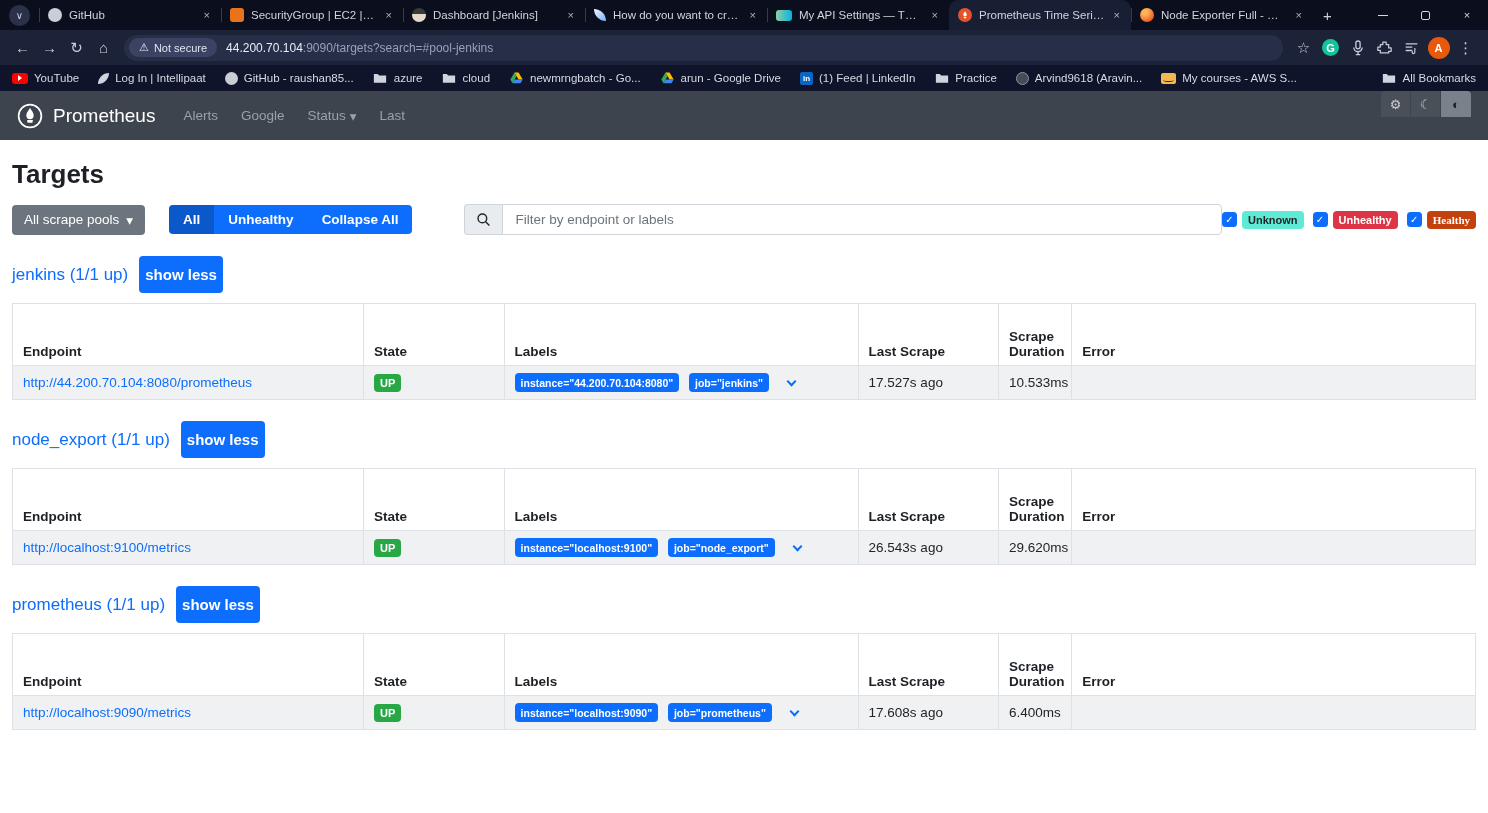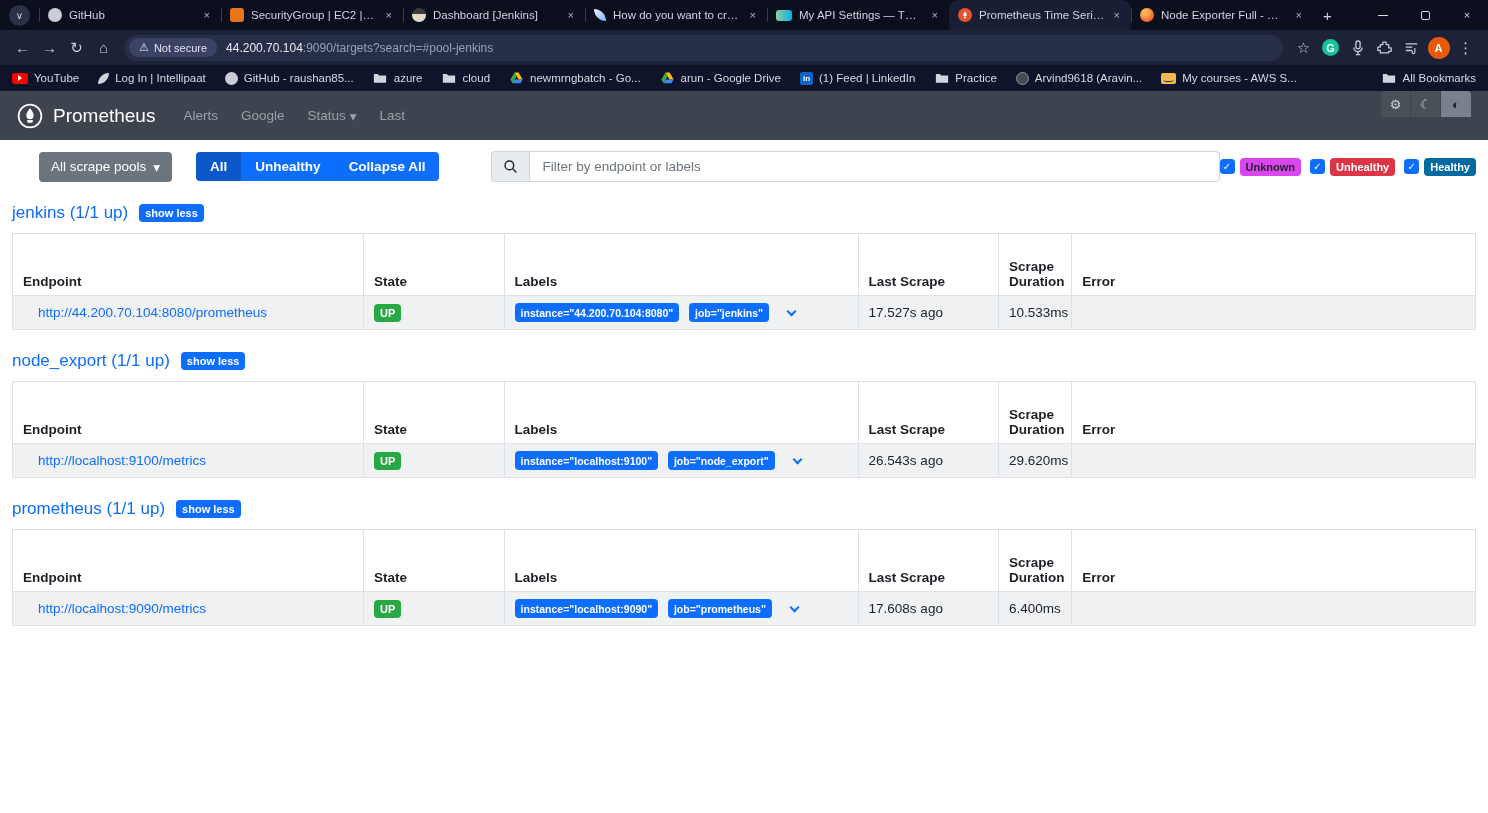"Targets" h1.page-title { html: none -> <h1>Targets</h1> }
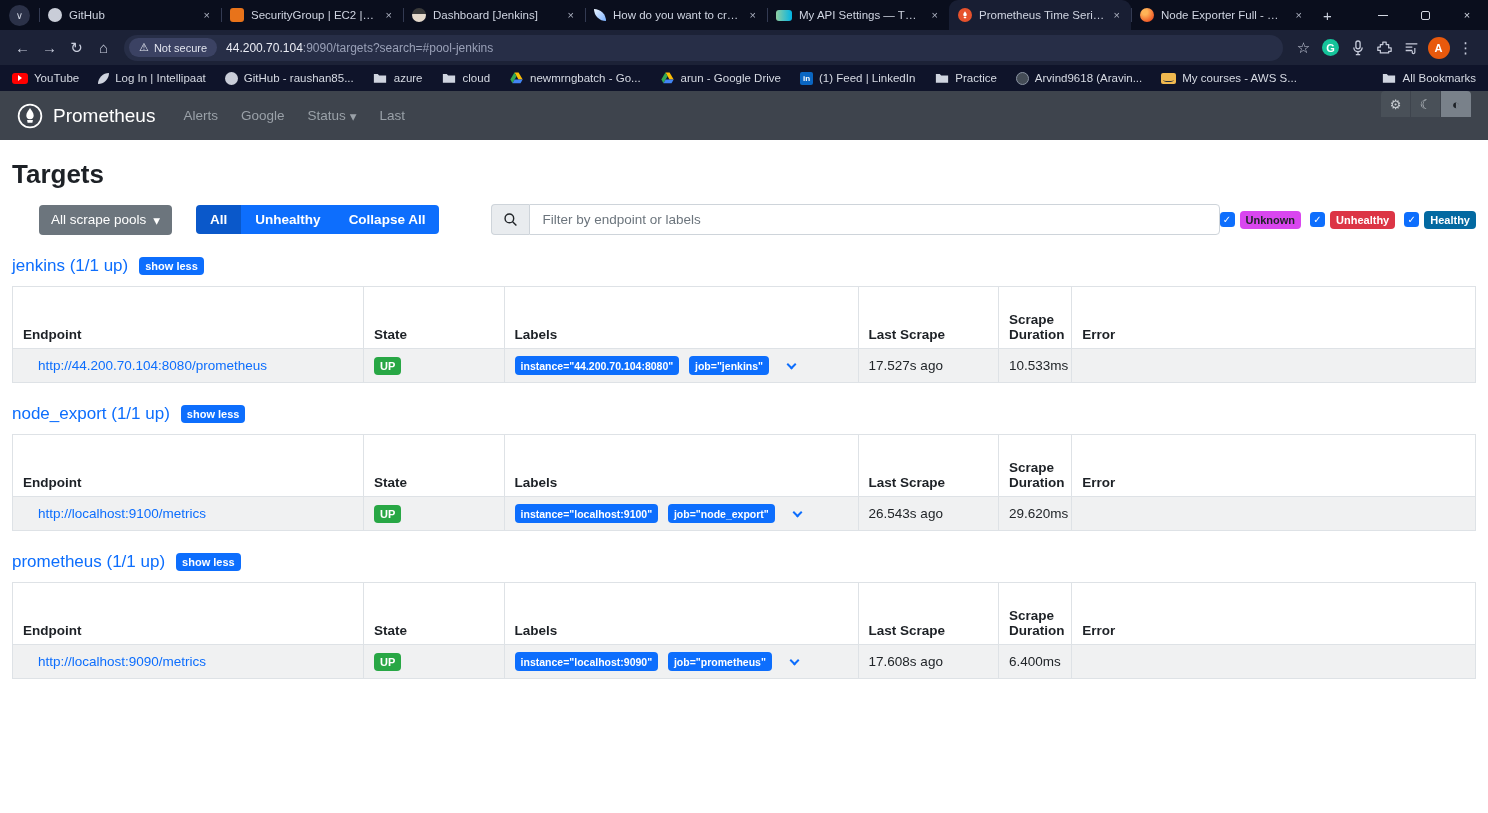"All scrape pools" .controls { margin-left: 27px -> none }
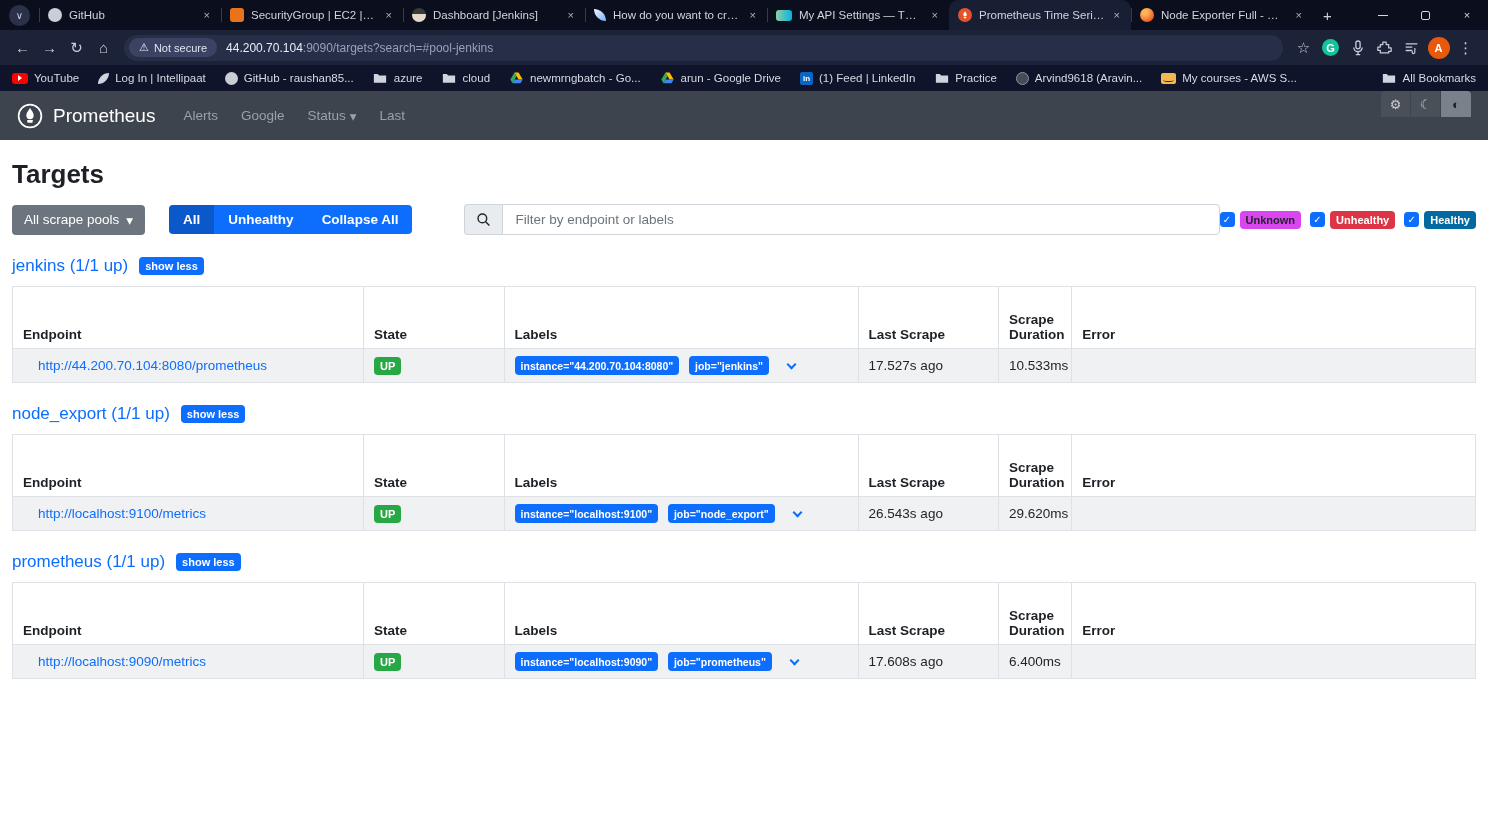"Unknown" .badge.warn { background: #d946ef -> #5eead4 }
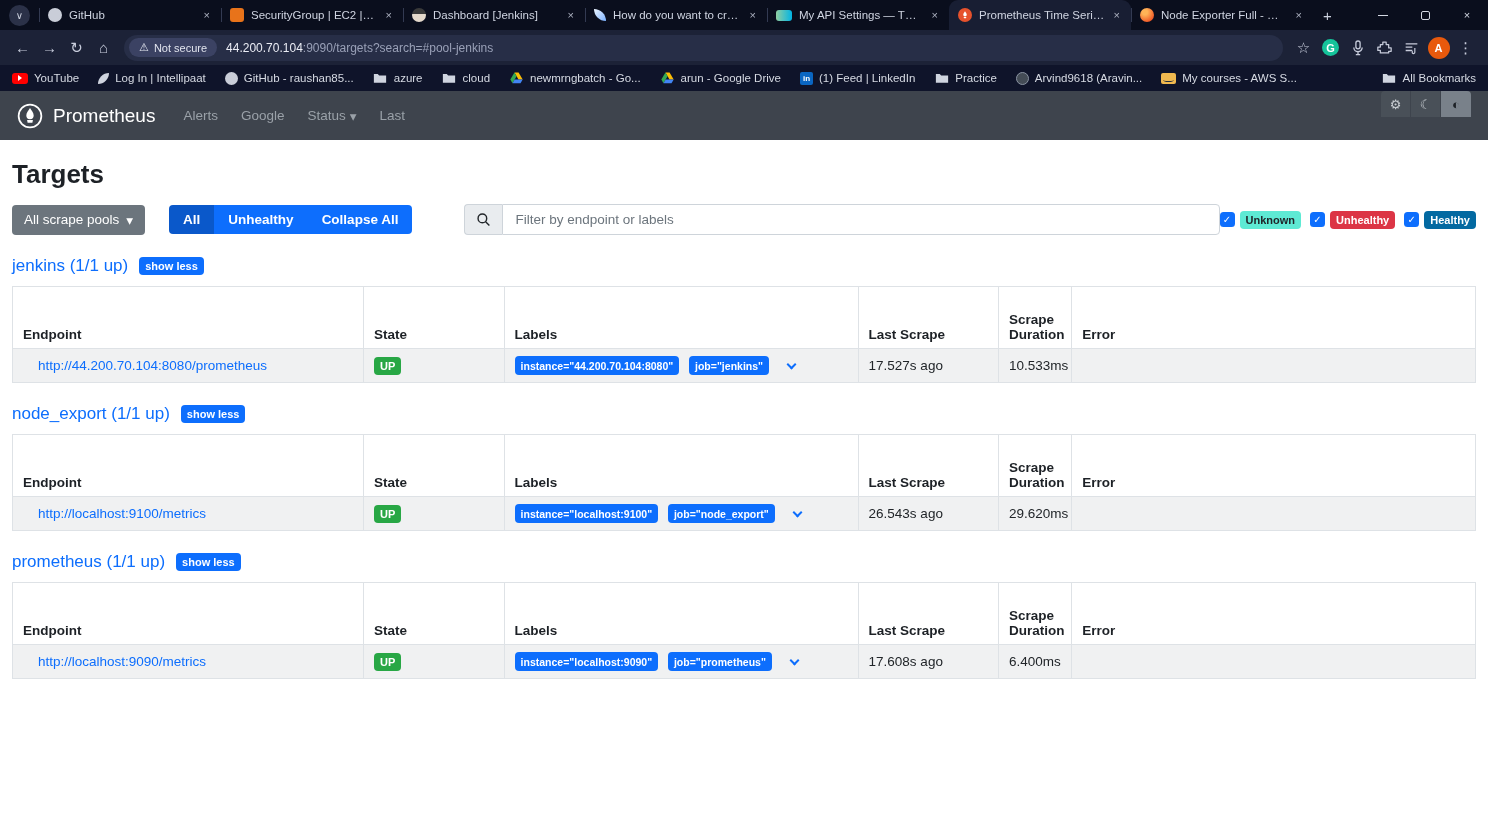"Healthy" .badge.ok { background: #0369a1 -> #c2410c; font-family: none -> Liberation Serif, serif }
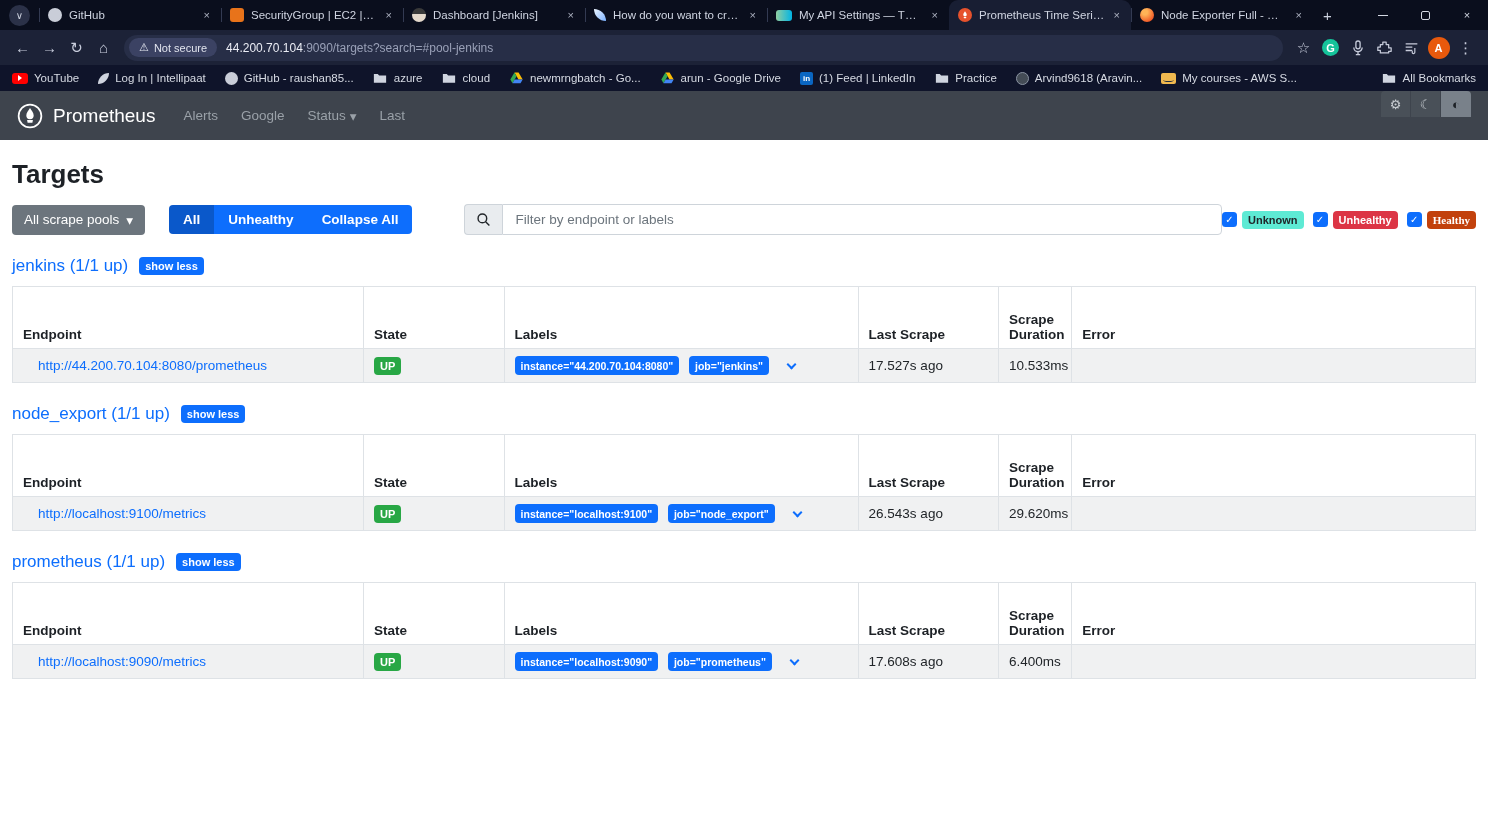"show less" .show-less { font-size: 11px -> 15px; padding: 3px 6px -> 10px 6px }
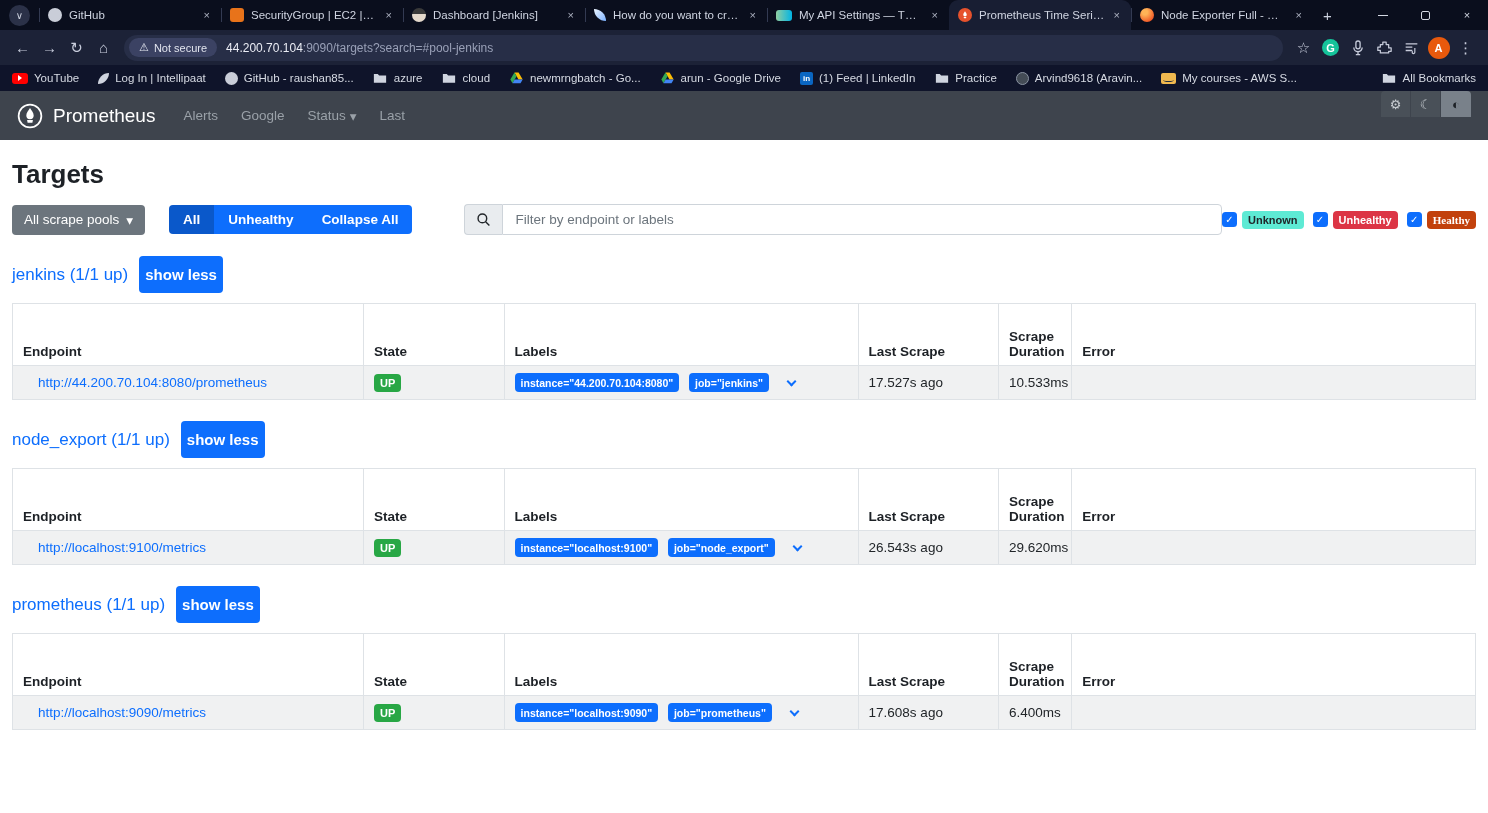"http://44.200.70.104:8080/prometheus" .endpoint-link { margin-left: 15px -> none }
